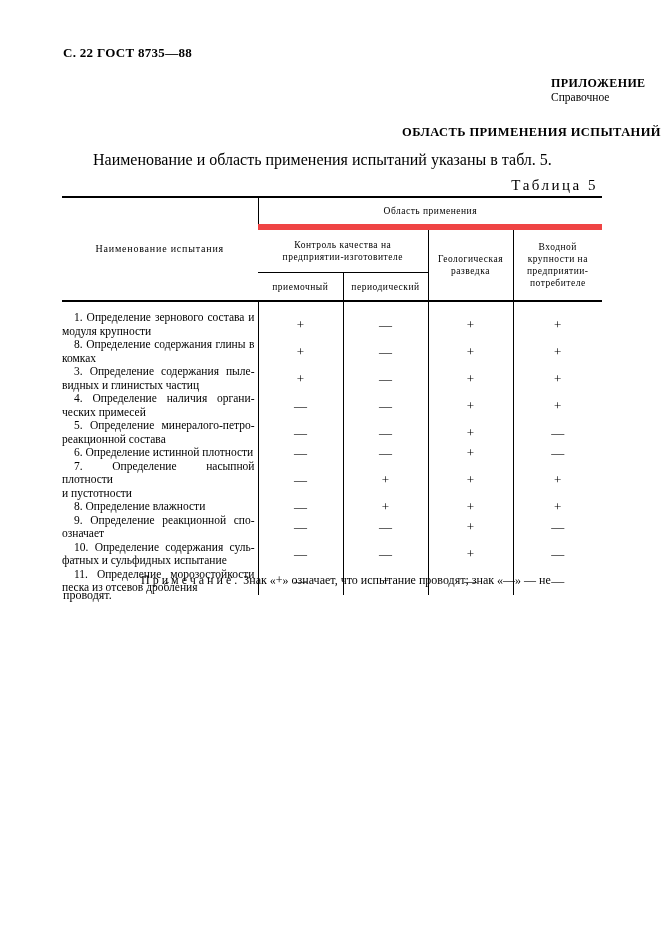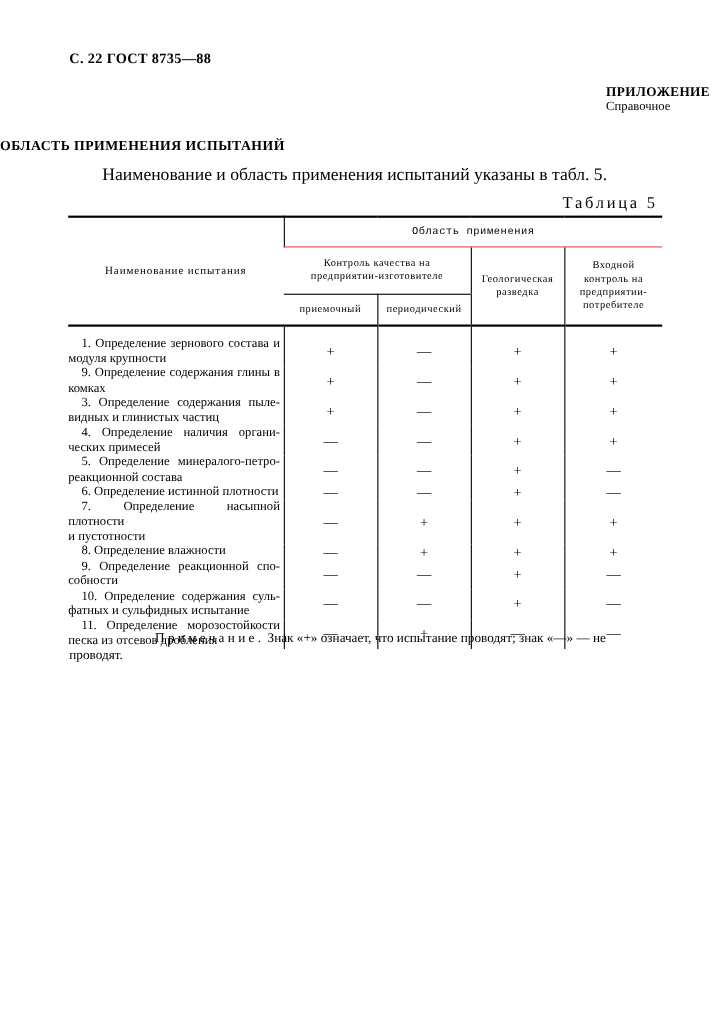"ОБЛАСТЬ ПРИМЕНЕНИЯ ИСПЫТАНИЙ" .doc-title { text-align: left -> right }
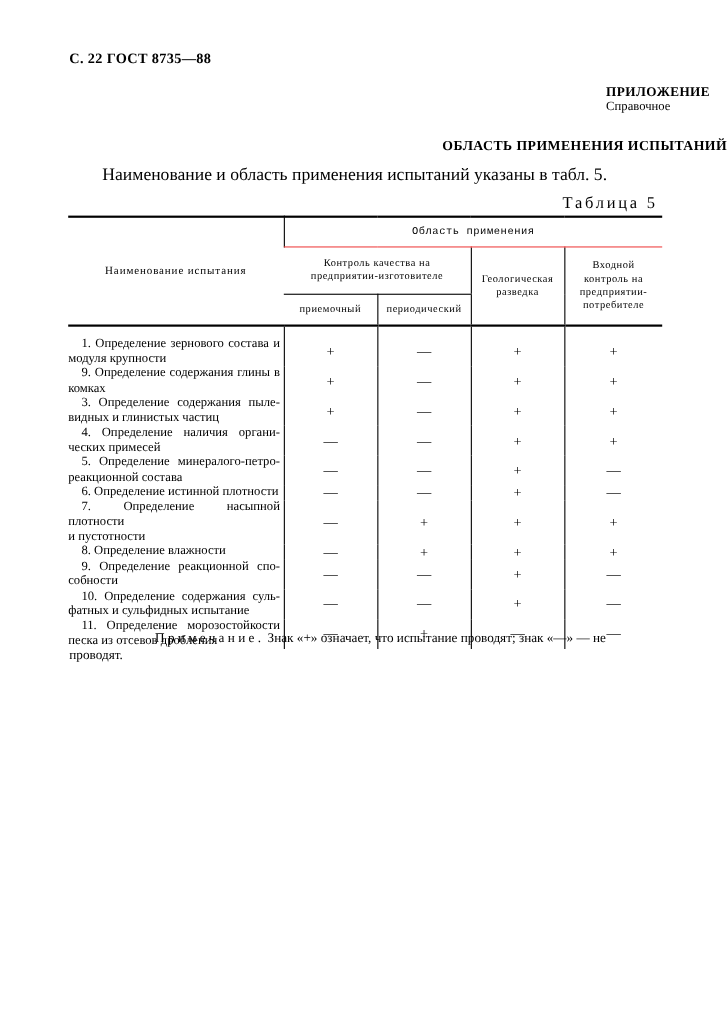"Область применения" th.group-head { border-bottom: 1px solid #ef4444 -> 6px solid #ef4444; font-family: Liberation Mono, monospace -> none }
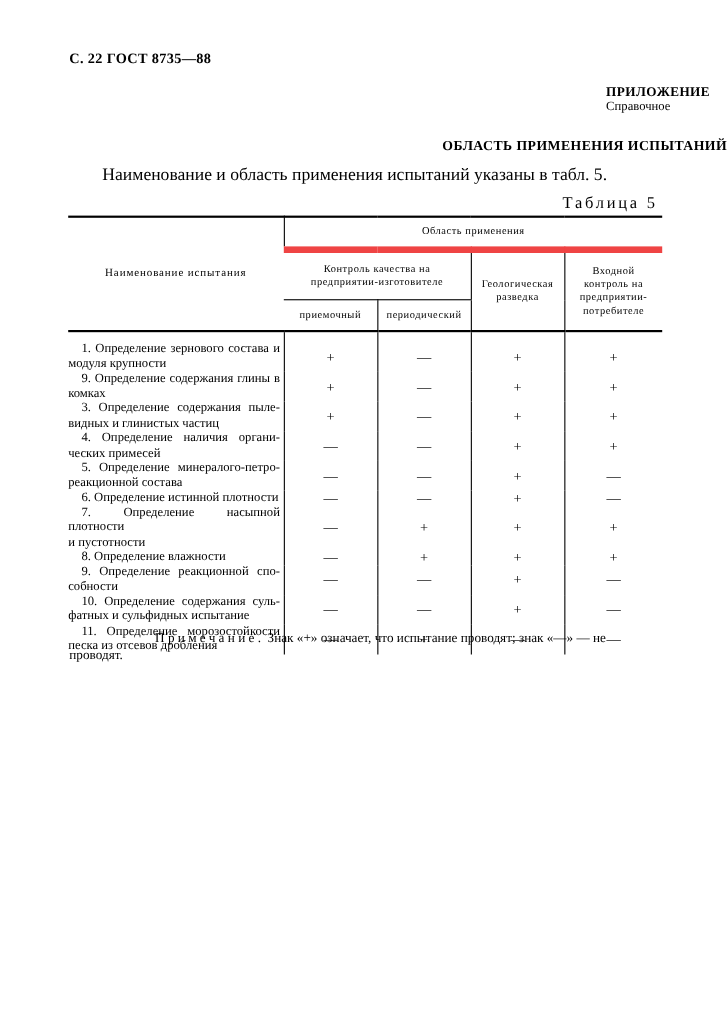"Входной контроль на" th.tall-head { text: контроль -> крупности }
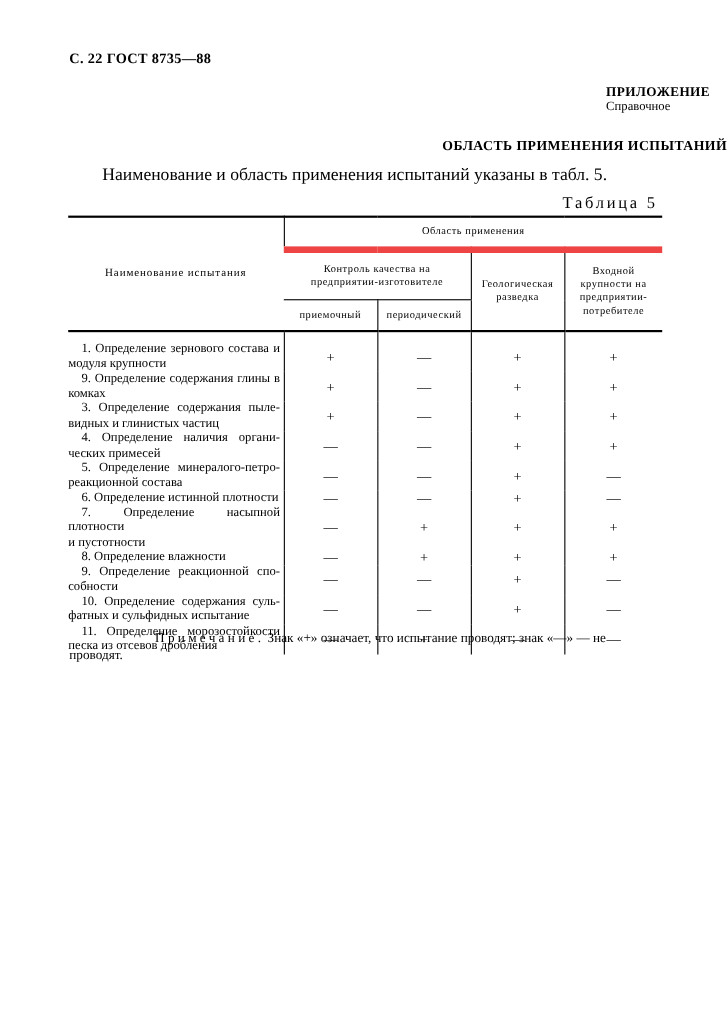"9. Определение содержания глины в" div.name-line { text: 9 -> 8 }
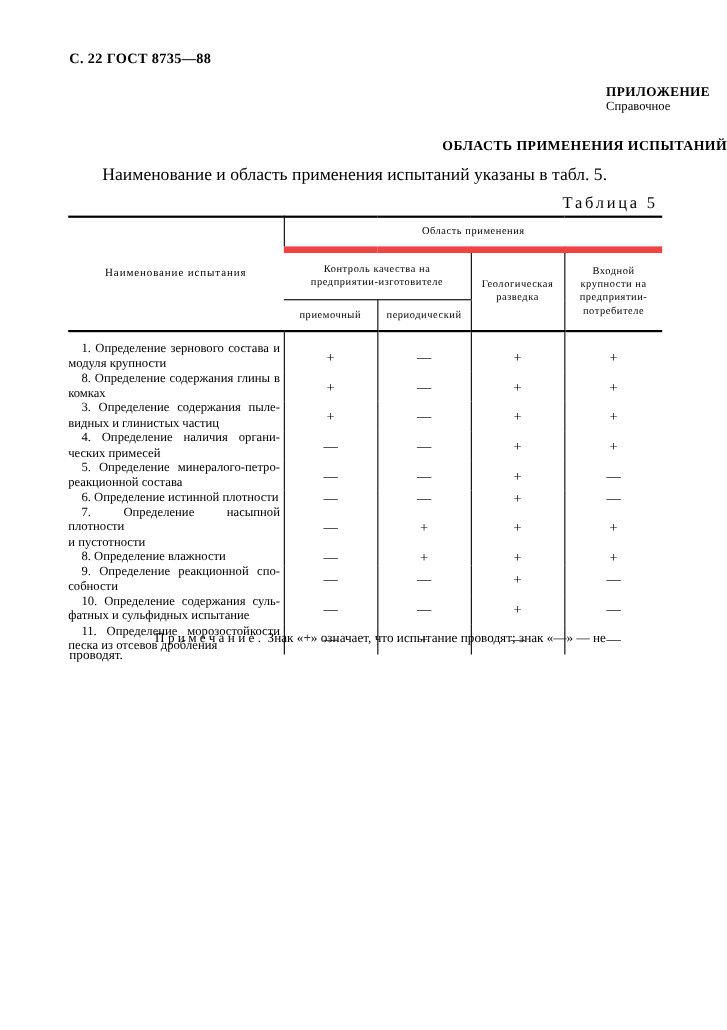"собности" div.name-line { text: собности -> означает }
